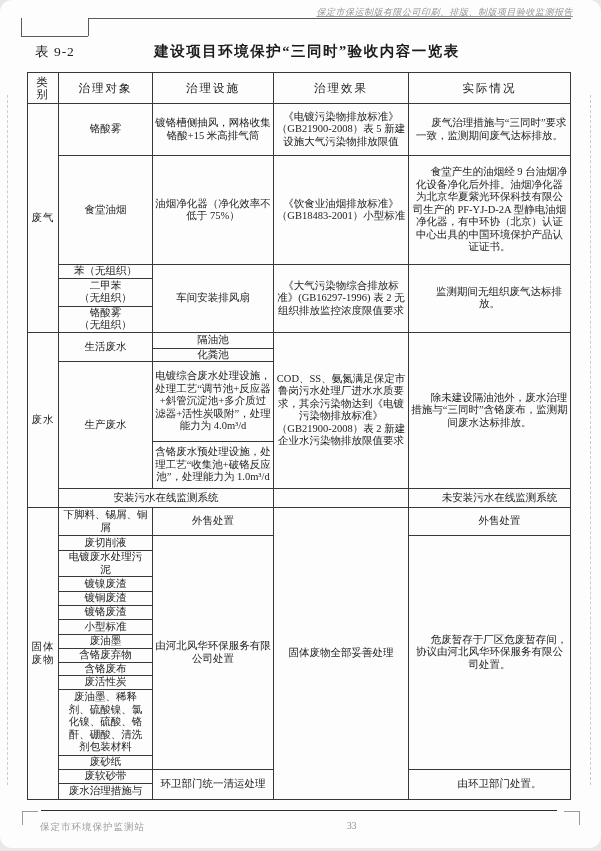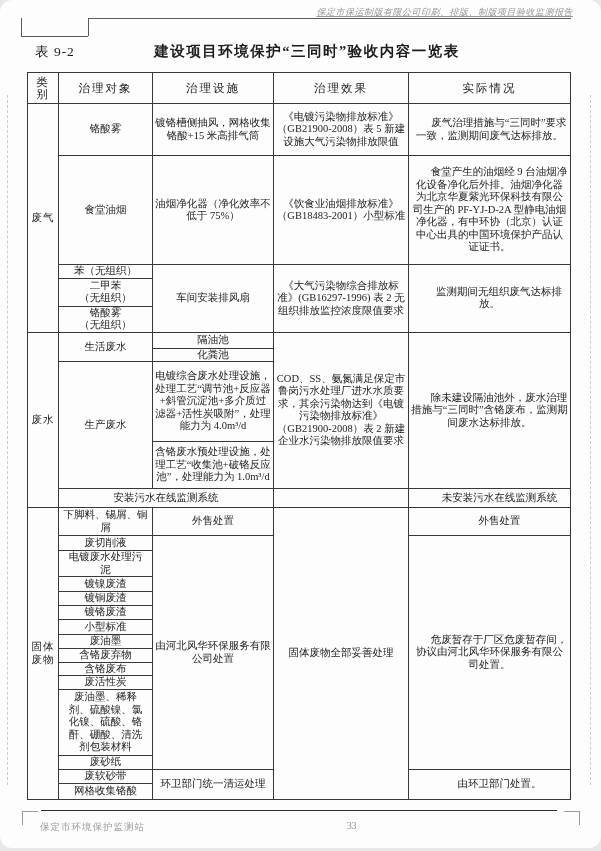"网格收集铬酸" td { text: 网格收集铬酸 -> 废水治理措施与 }
